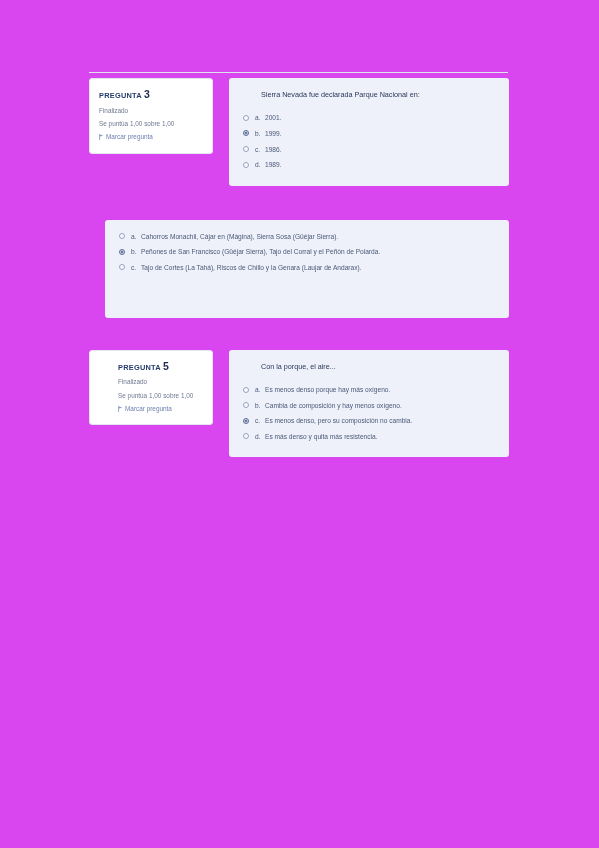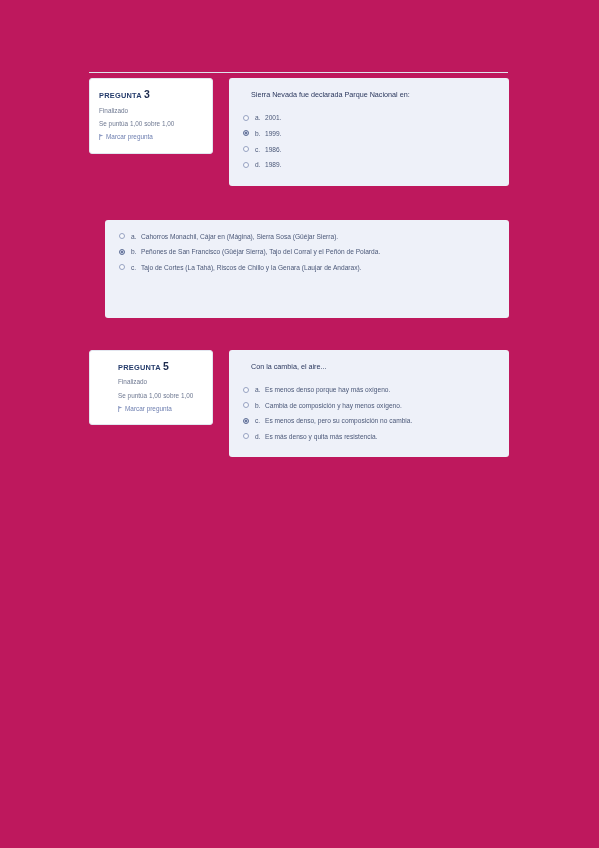"PREGUNTA 3" .page { background: #be185d -> #d946ef }
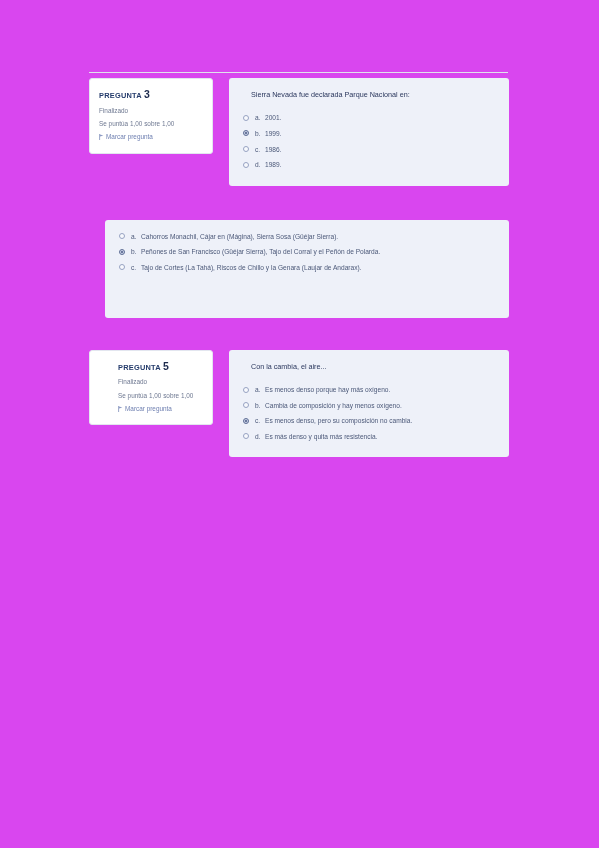"Sierra Nevada fue declarada Parque" .qtext { margin: 0 0 13px 8px -> 0 0 13px 18px }
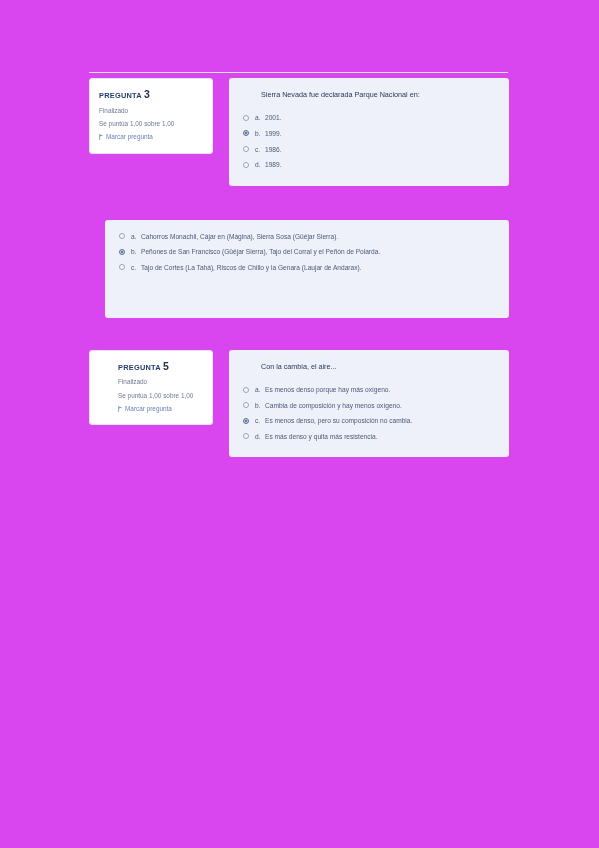"Con la cambia, el aire..." p.qtext { text: cambia -> porque }
